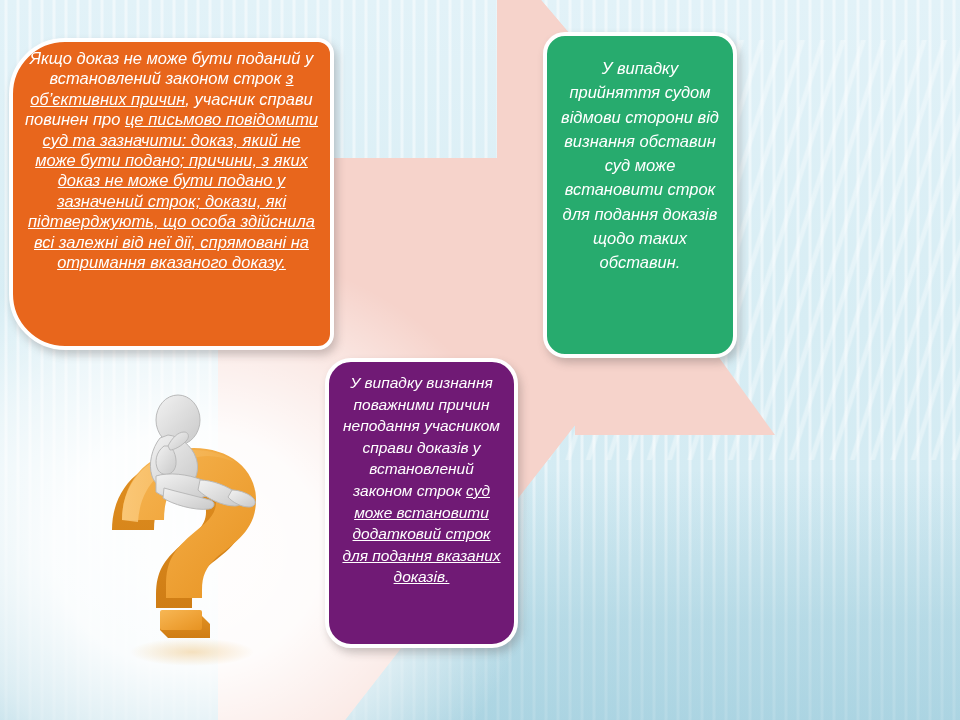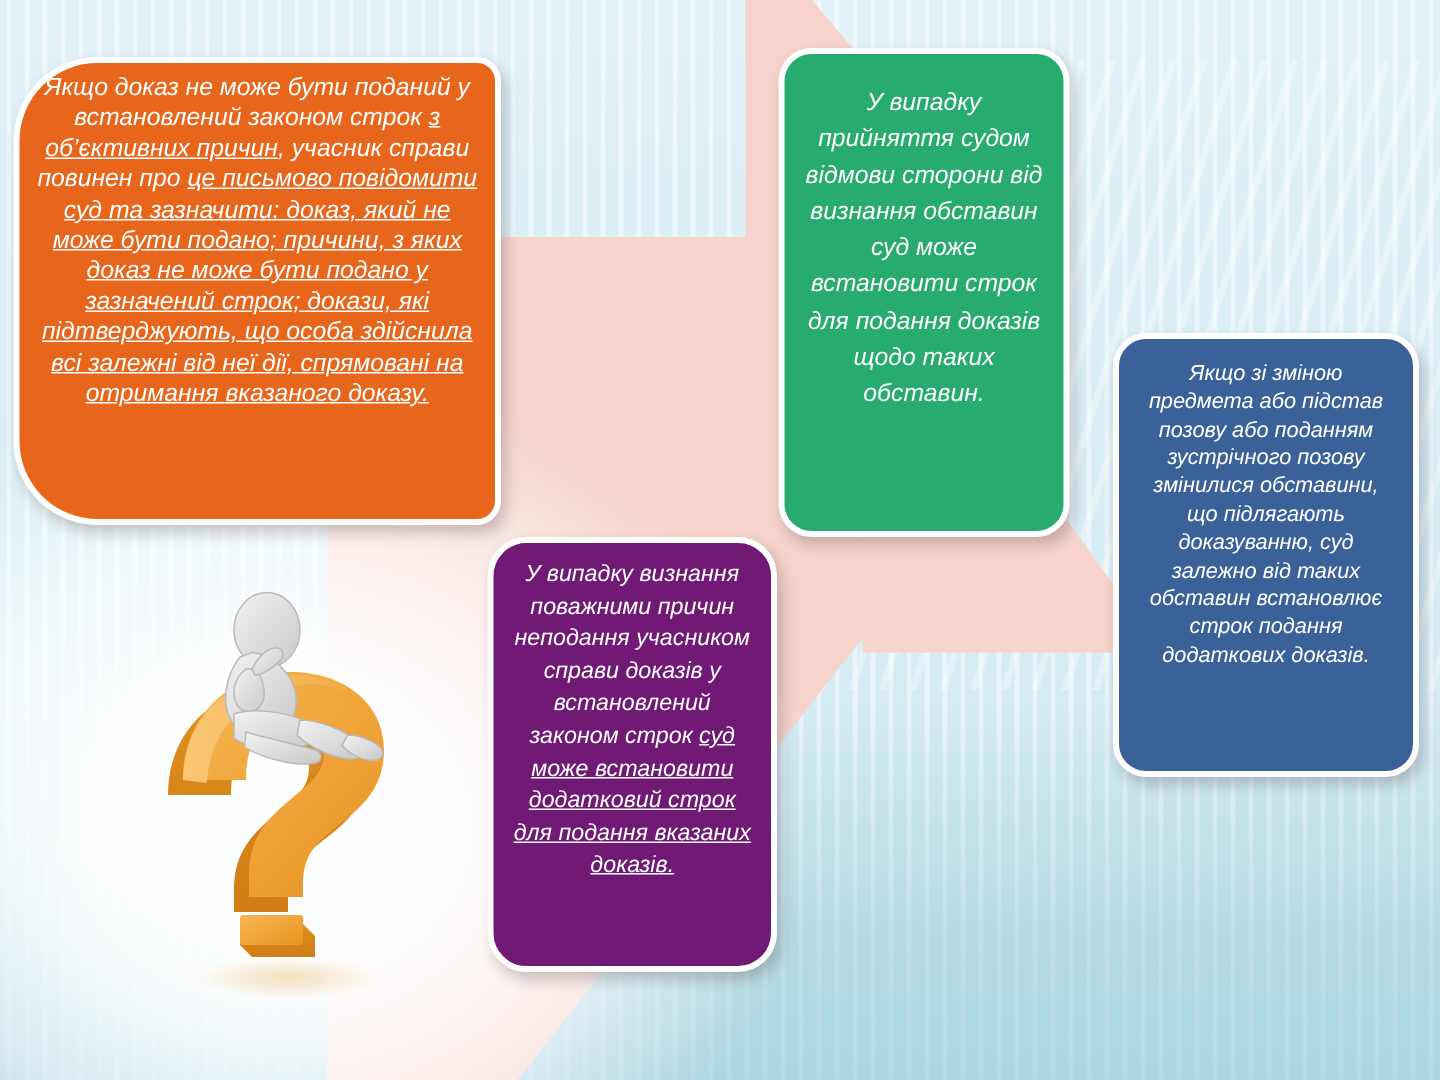"У випадку прийняття судом відмови" div.box { margin-left: none -> 24px }
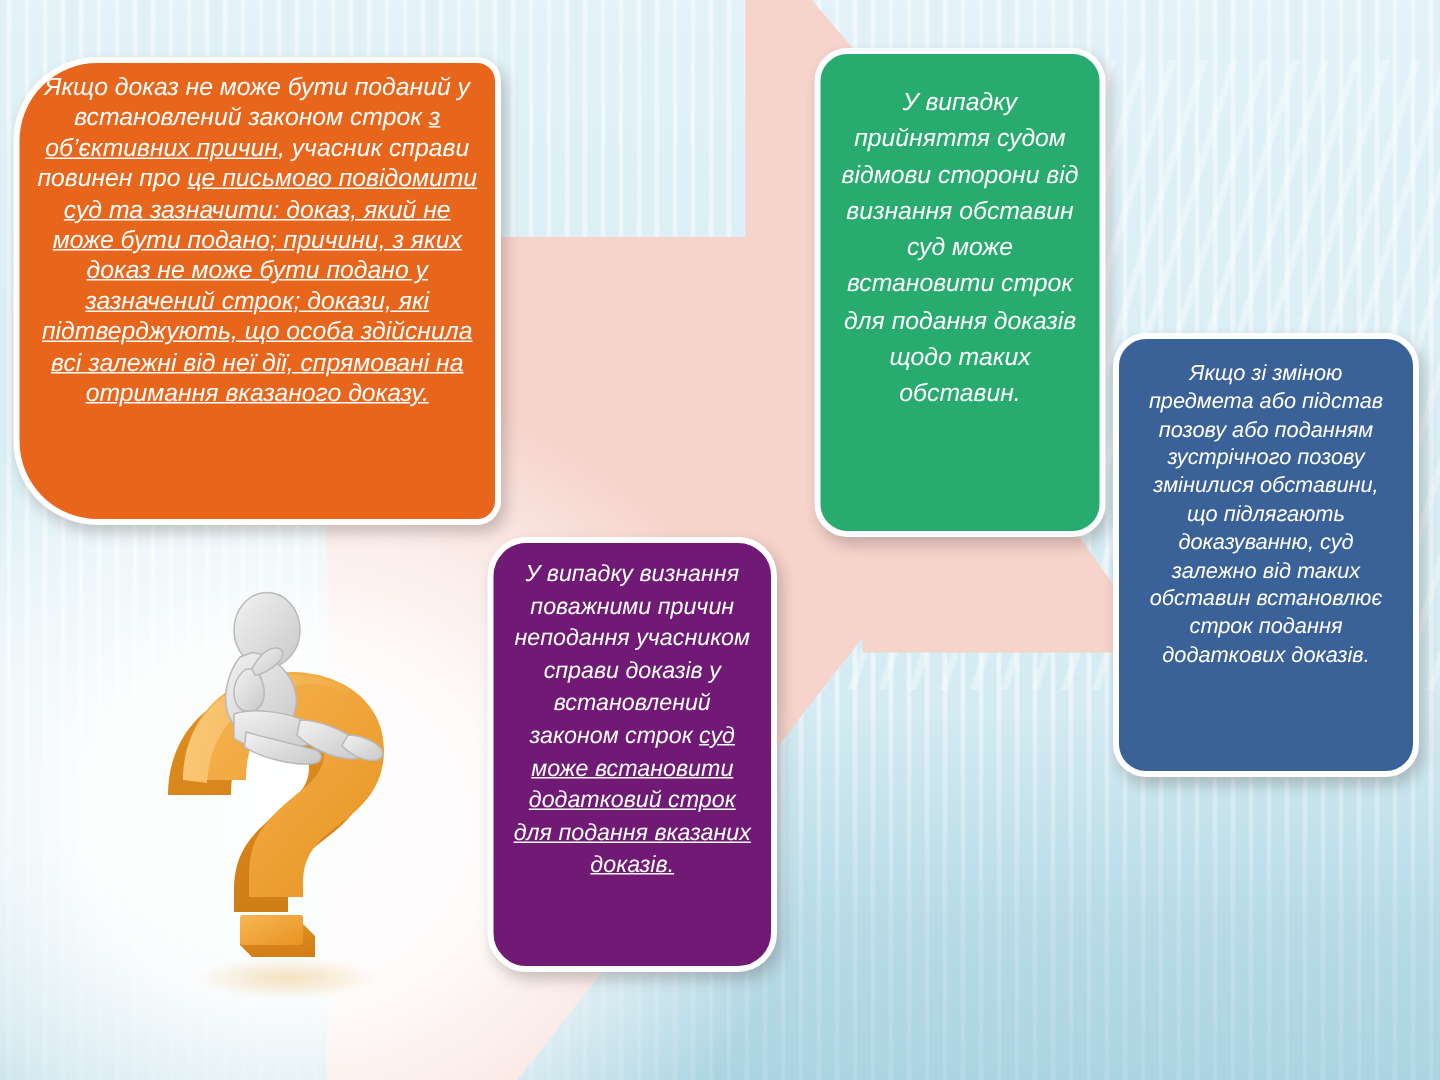"Якщо зі зміною предмета або" div.box { html: <div> <span><span>Якщо зі зміною предмета або підстав позову або поданням зустрічного позову змінилися обставини, що підлягають доказуванню, суд залежно від таких обставин встановлює строк подання додаткових доказів.</span></span> </div> -> none }
